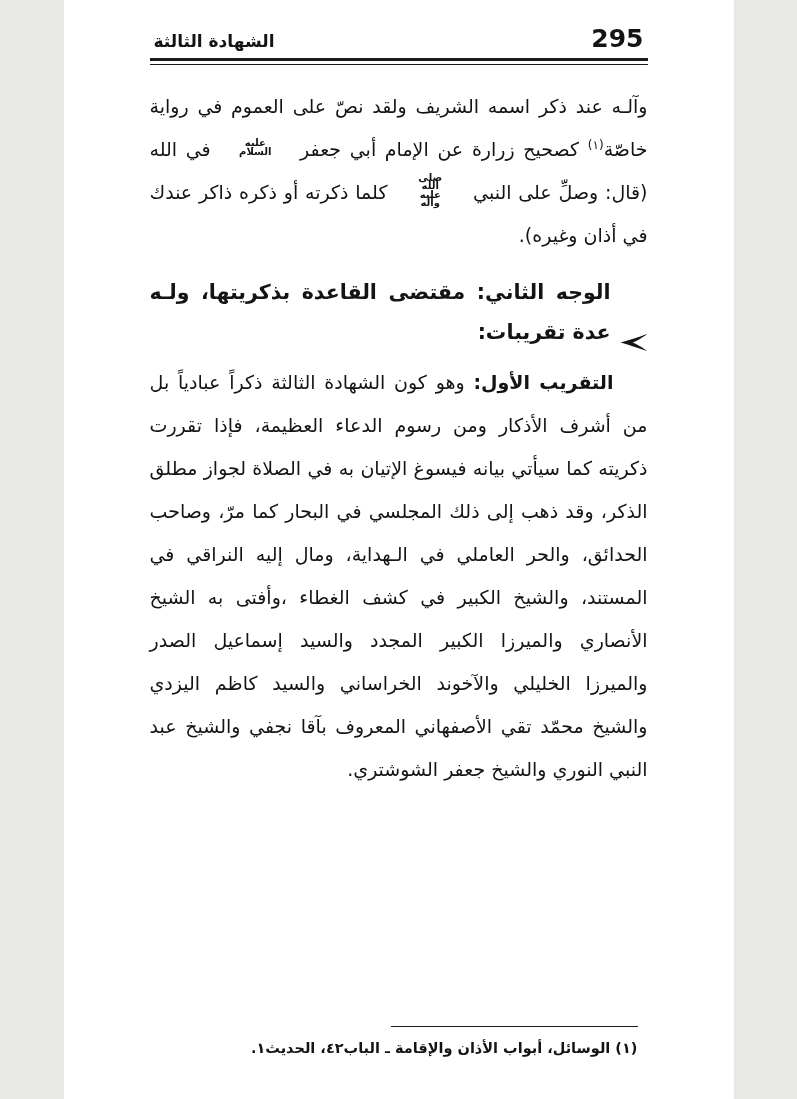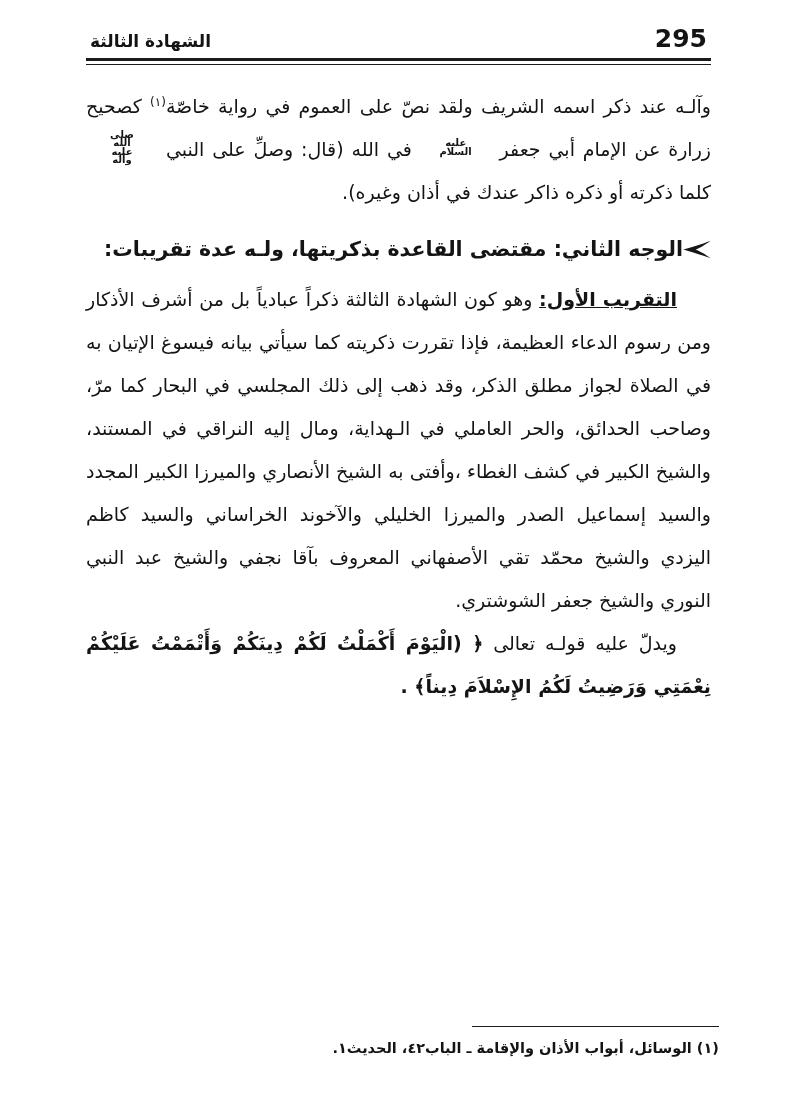"الشهادة الثالثة" .page { width: 797px -> 670px }
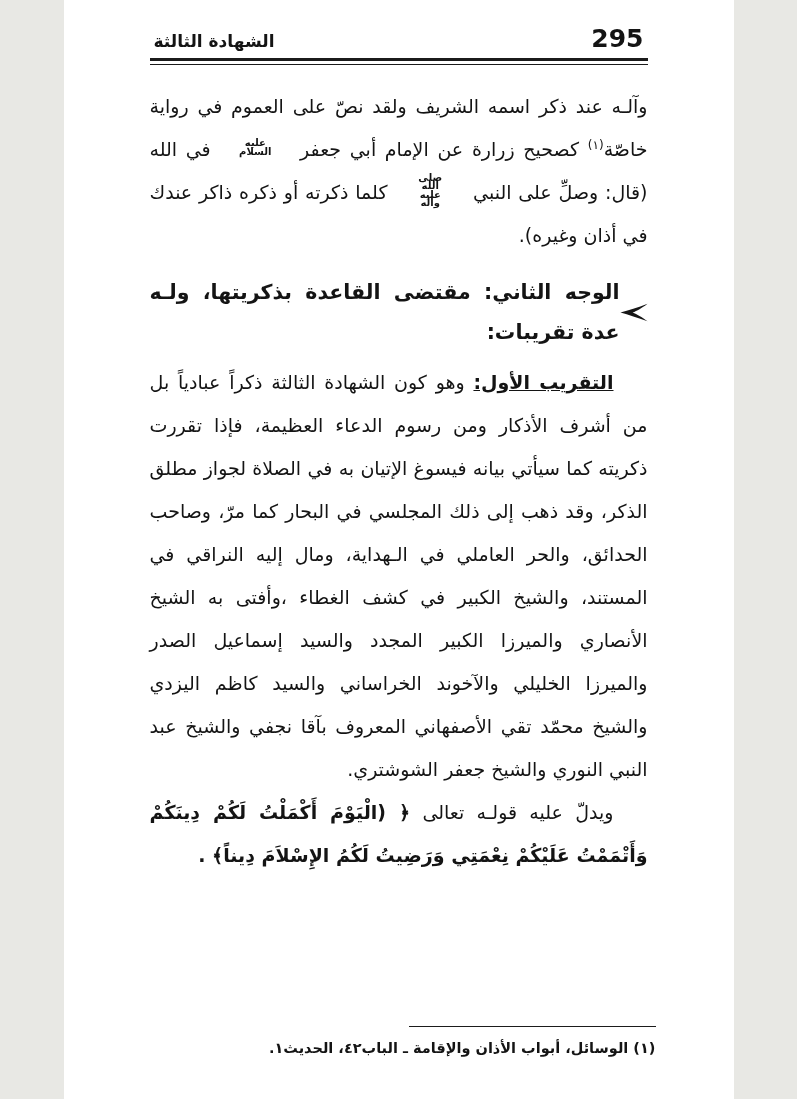"الوجه الثاني: مقتضى القاعدة بذكريتها،" .heading { align-items: center -> flex-end; gap: none -> 9px }
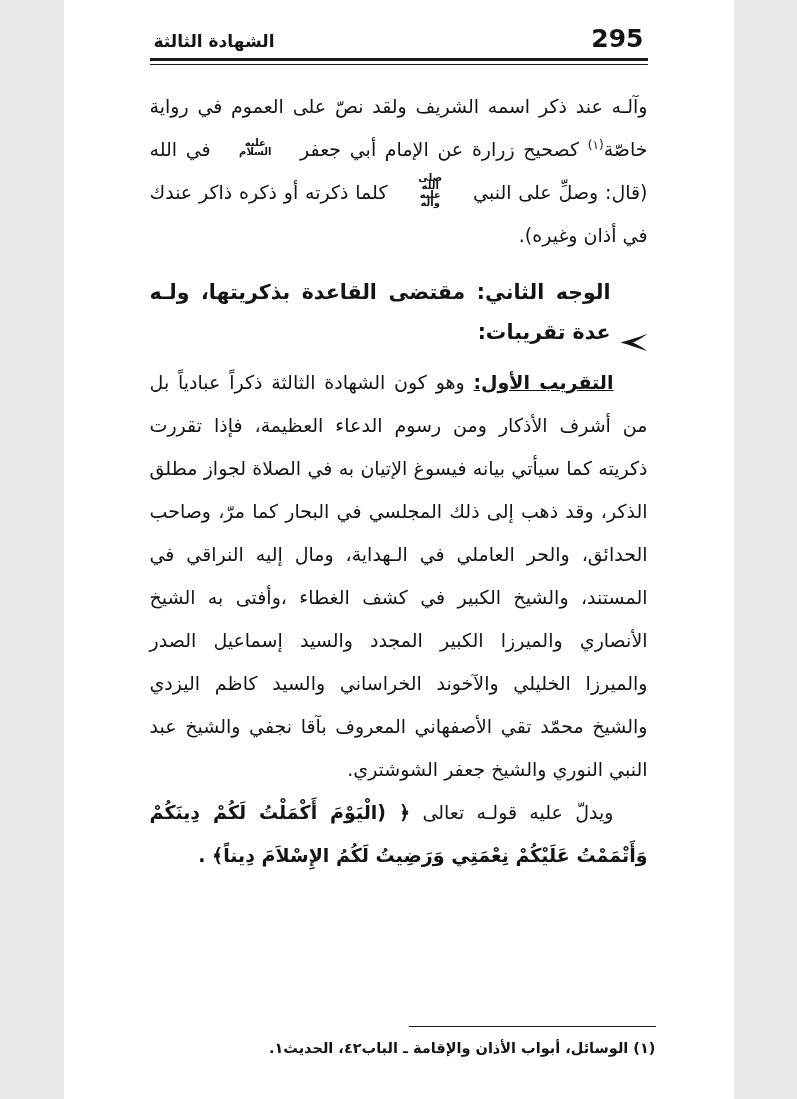"التقريب الأول:" .bold { text-decoration: underline -> none }
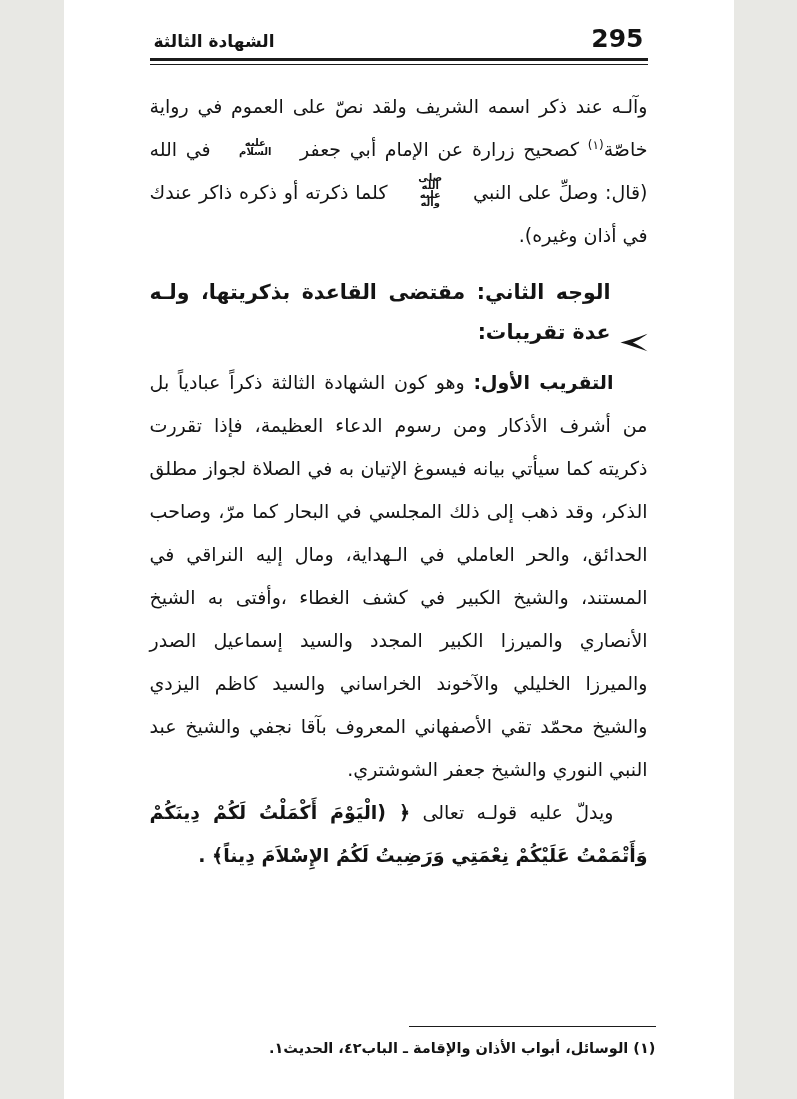"ويدلّ عليه قولـه تعالى ﴿" p.para { html: <p><span>ويدلّ عليه قولـه تعالى</span> <span>﴿ (الْيَوْمَ أَكْمَلْتُ لَكُمْ دِينَكُمْ وَأَتْمَمْتُ عَلَيْكُمْ نِعْمَتِي وَرَضِيتُ لَكُمُ الإِسْلاَمَ دِيناً﴾ .</span> </p> -> none }
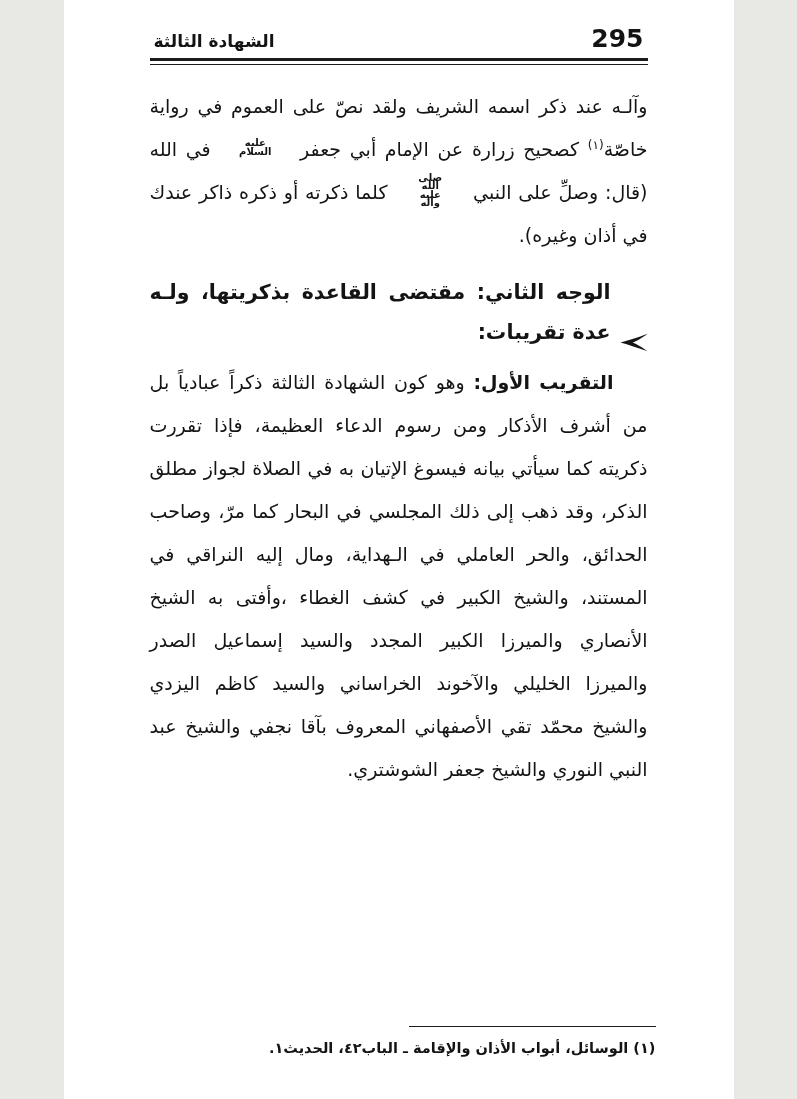"(١) الوسائل، أبواب الأذان والإقامة" .footnotes { right: 78px -> 96px }
